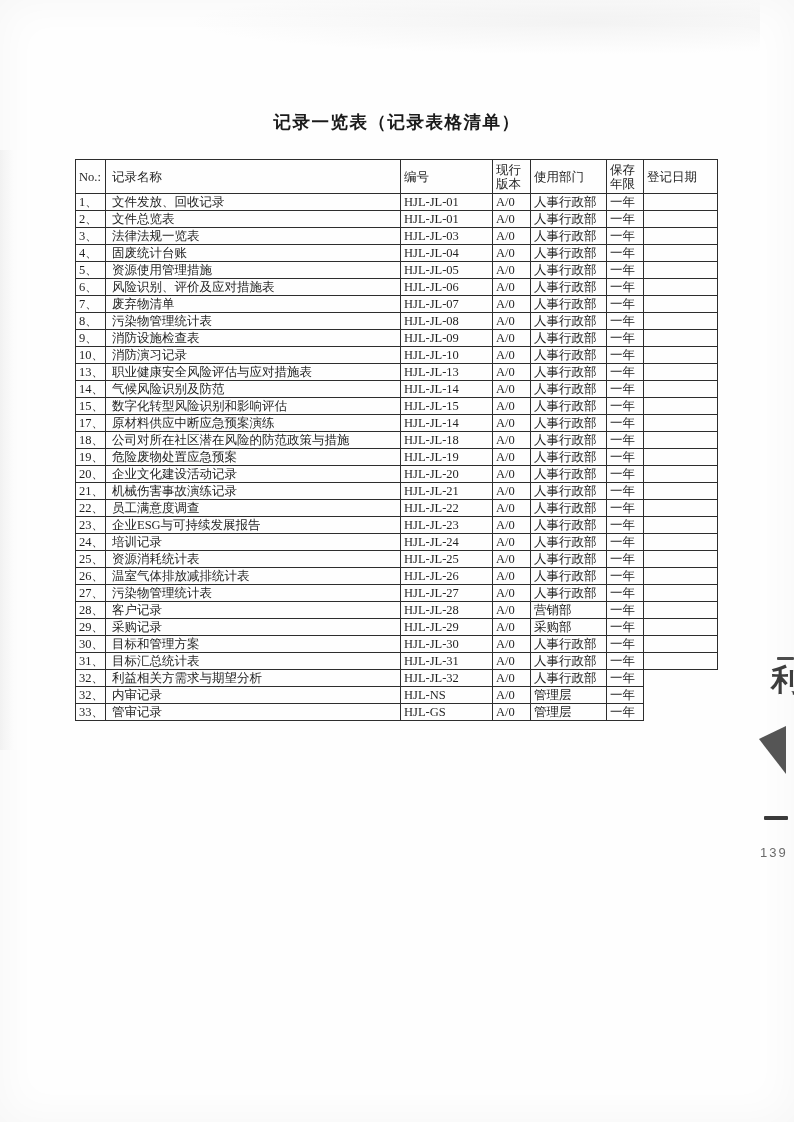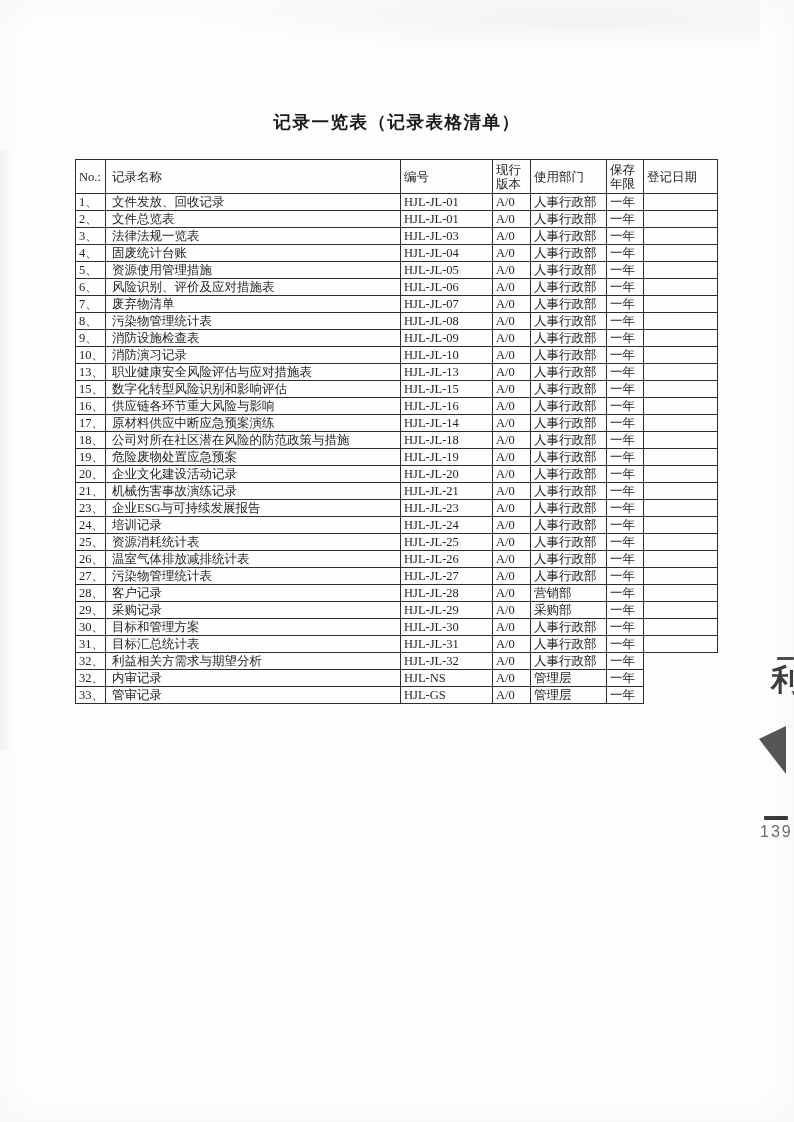"14、" tr { html: none -> <tr> <td>14、</td> <td>气候风险识别及防范</td> <td>HJL-JL-14</td> <td>A/0</td> <td>人事行政部</td> <td>一年</td> <td></td> </tr> }
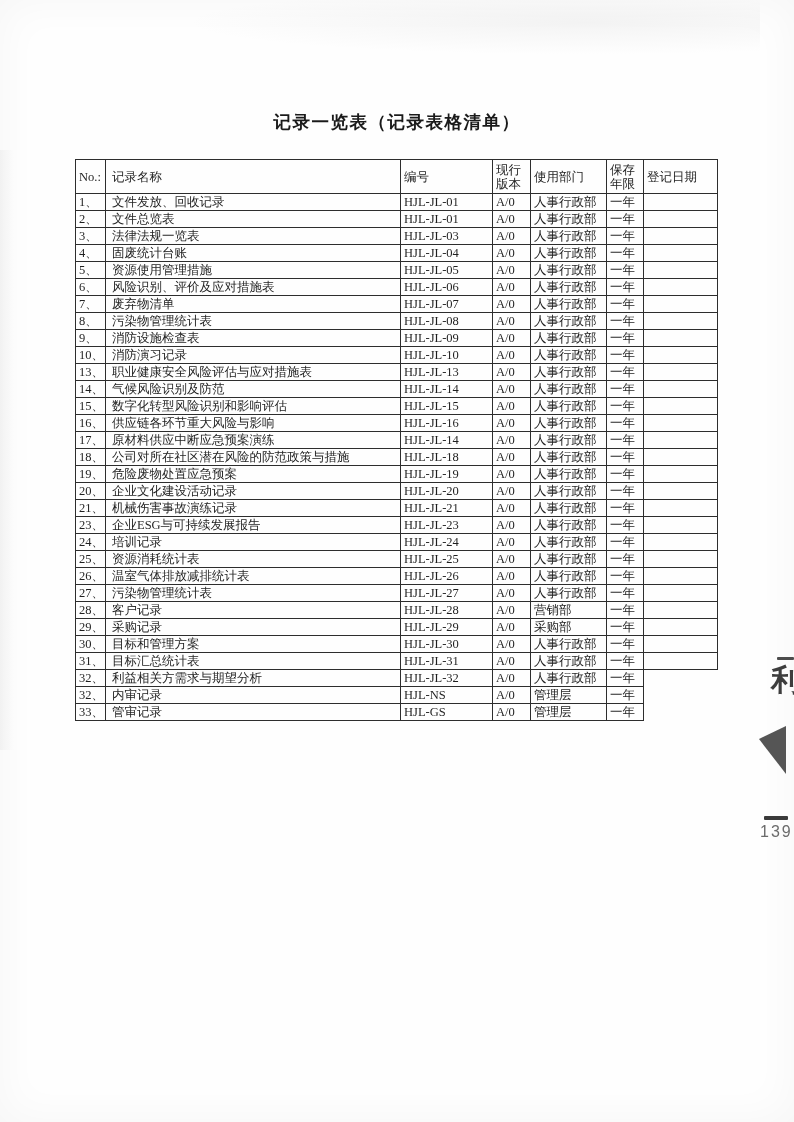"16、" tr { html: <tr> <td>16、</td> <td>供应链各环节重大风险与影响</td> <td>HJL-JL-16</td> <td>A/0</td> <td>人事行政部</td> <td>一年</td> <td></td> </tr> -> none }
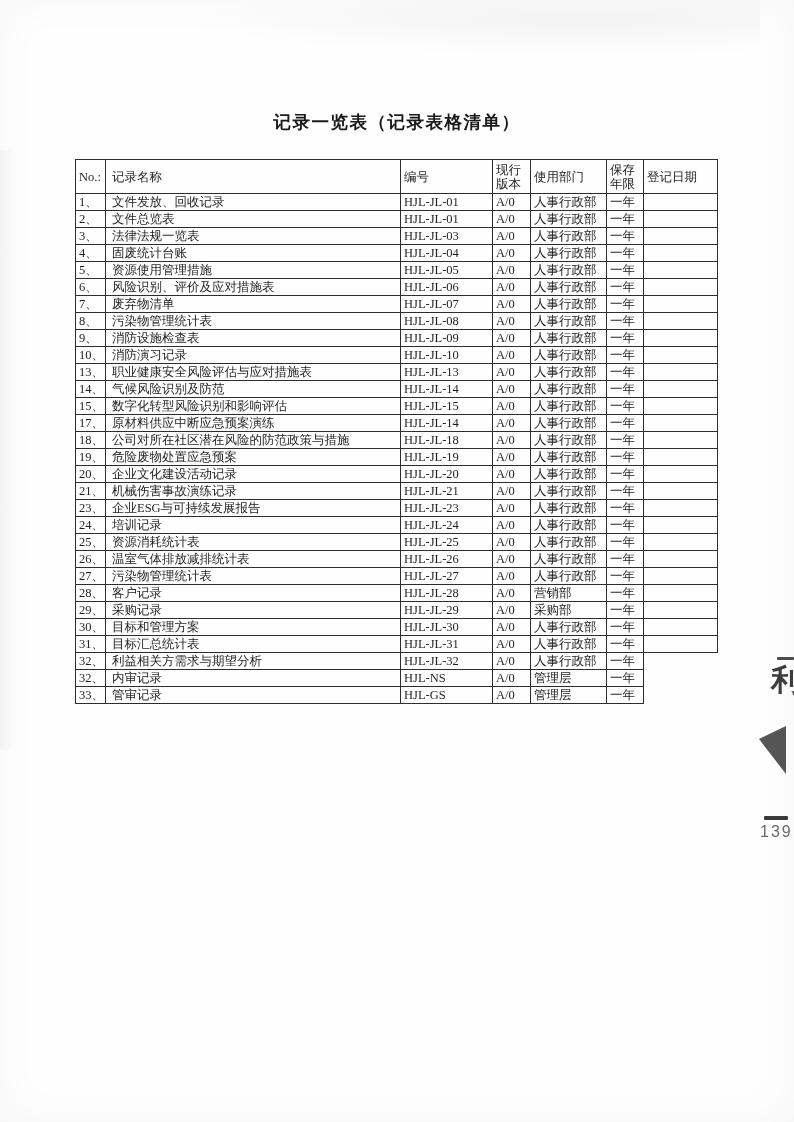"22、" tr { html: none -> <tr> <td>22、</td> <td>员工满意度调查</td> <td>HJL-JL-22</td> <td>A/0</td> <td>人事行政部</td> <td>一年</td> <td></td> </tr> }
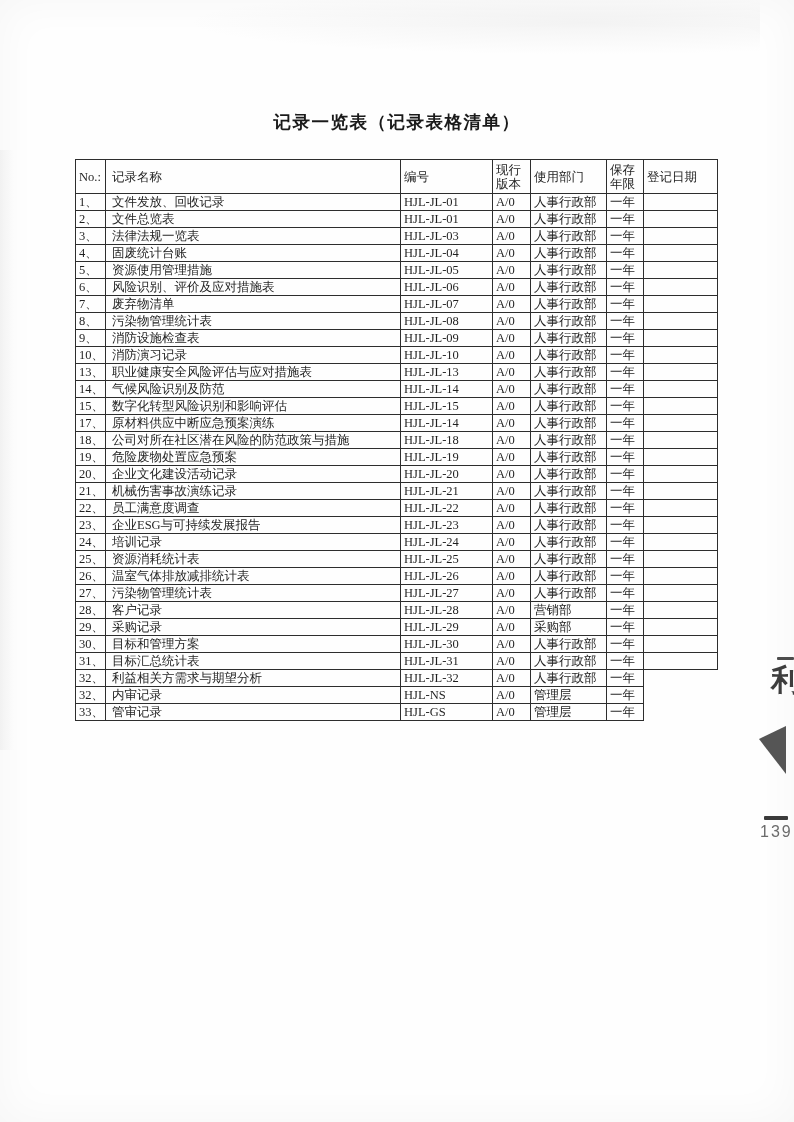"139" .edge-page-num { font-size: 16px -> 13px; top: 823px -> 845px }
